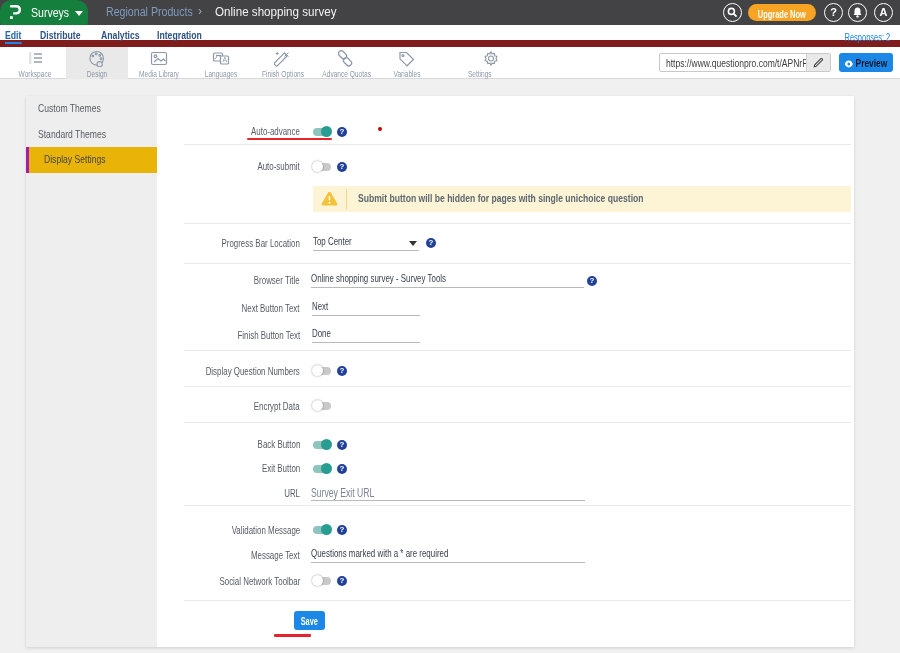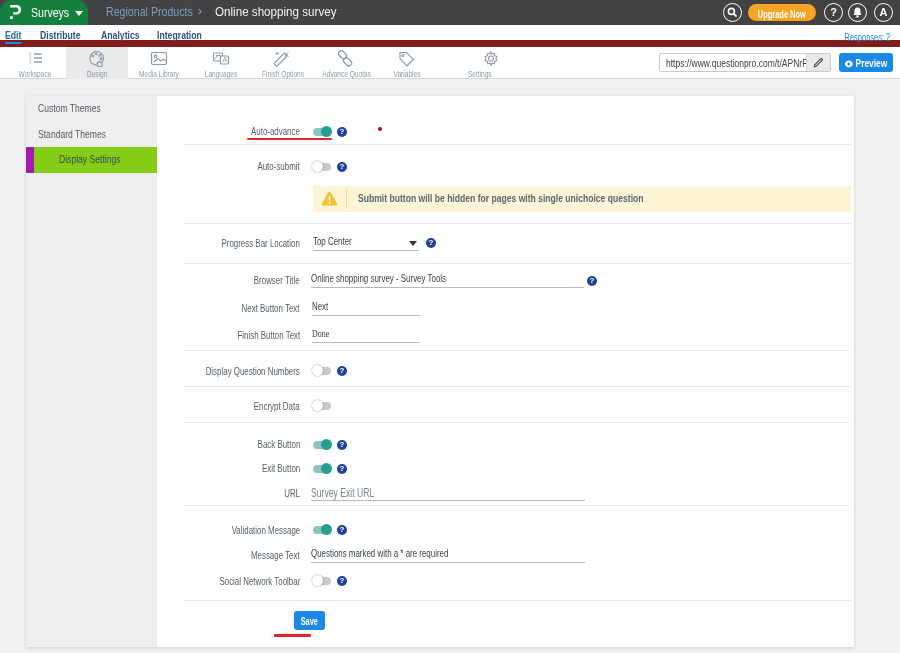"Preview" .preview { color: #ffffff -> #0f172a }
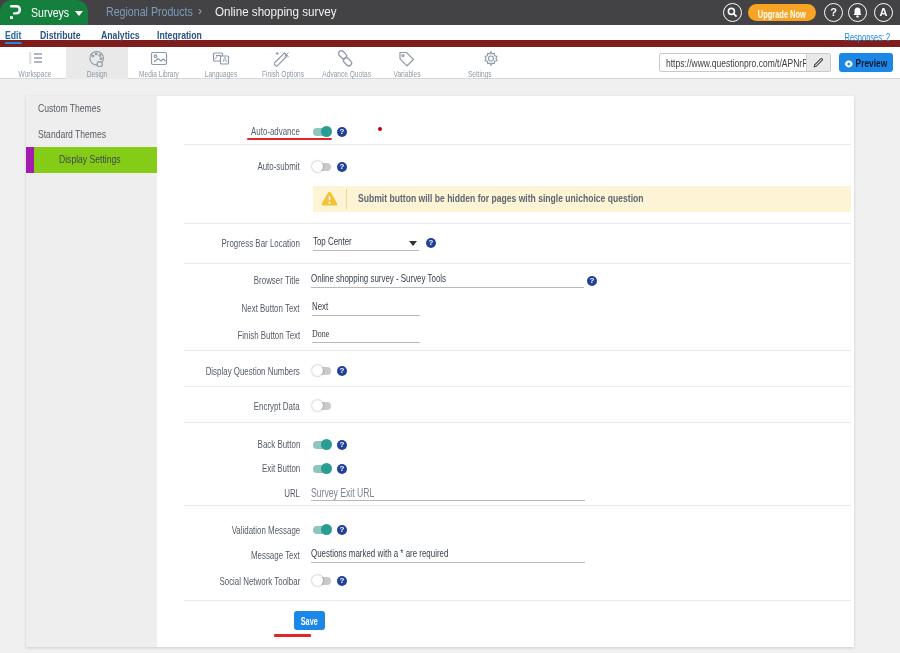"Display Settings" .sitem.active { background: #84cc16 -> #eab308; border-left: 8px solid #a21caf -> 3px solid #a21caf; padding-left: 25px -> 15px }
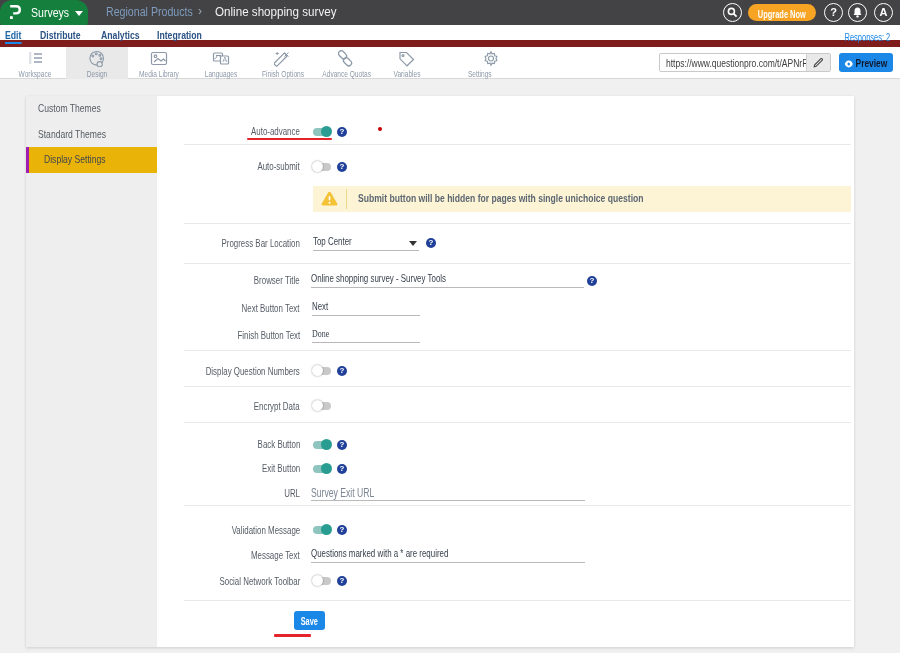"Done" div.inp { font-family: Liberation Serif, serif -> none }
